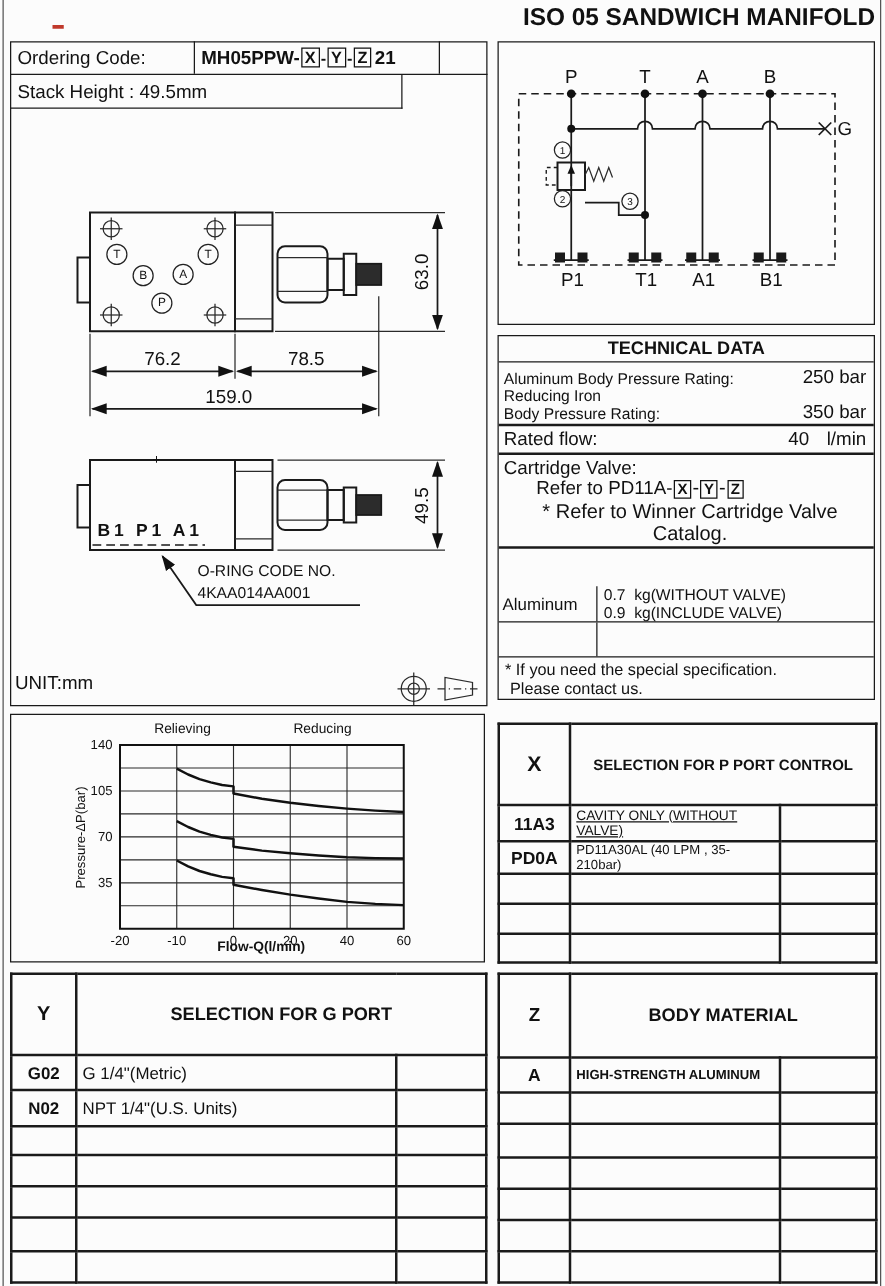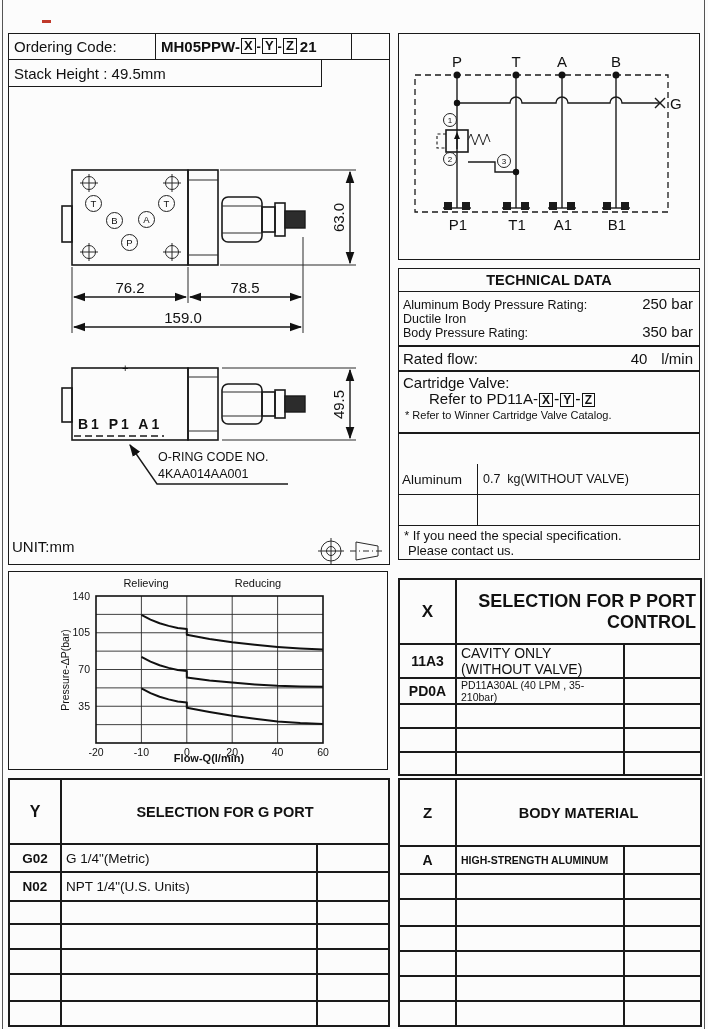"ISO 05 SANDWICH MANIFOLD" div.lbl { html: none -> <div>ISO 05 SANDWICH MANIFOLD</div> }
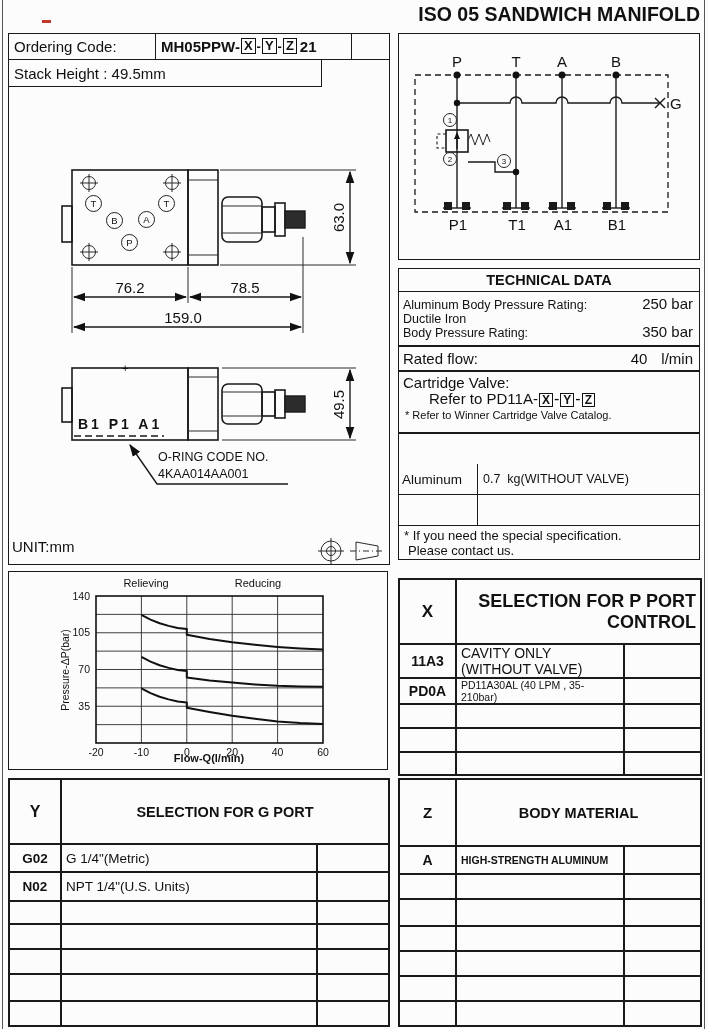"Ductile Iron" span { text: Ductile -> Reducing }
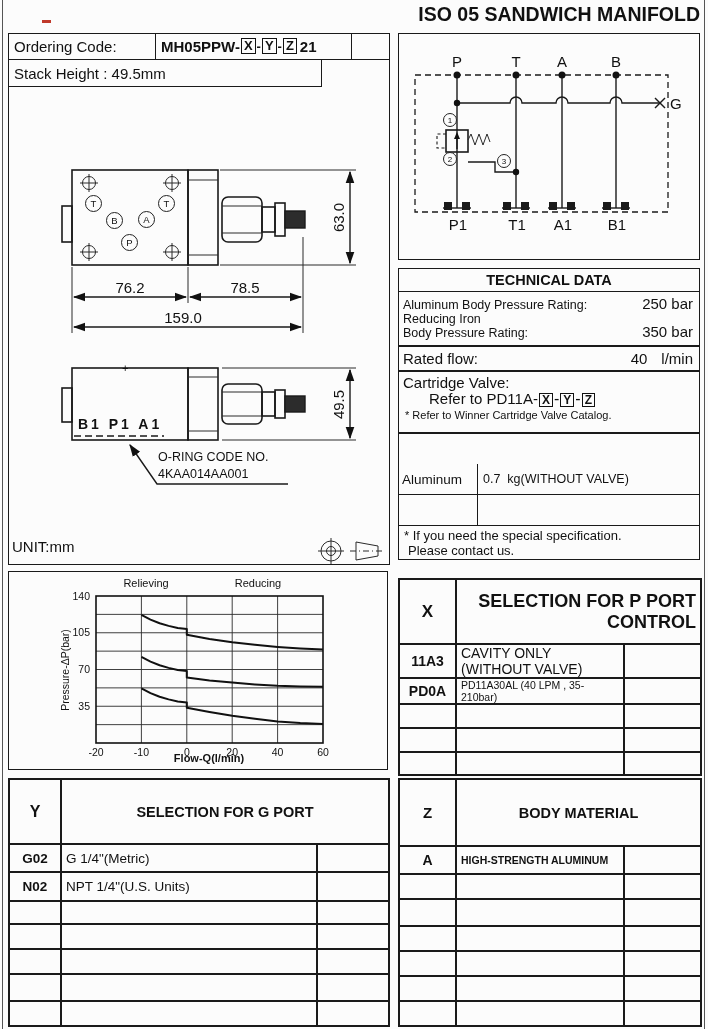"* Refer to Winner Cartridge" .t11 { font-size: 11px -> 16px; text-align: none -> center }
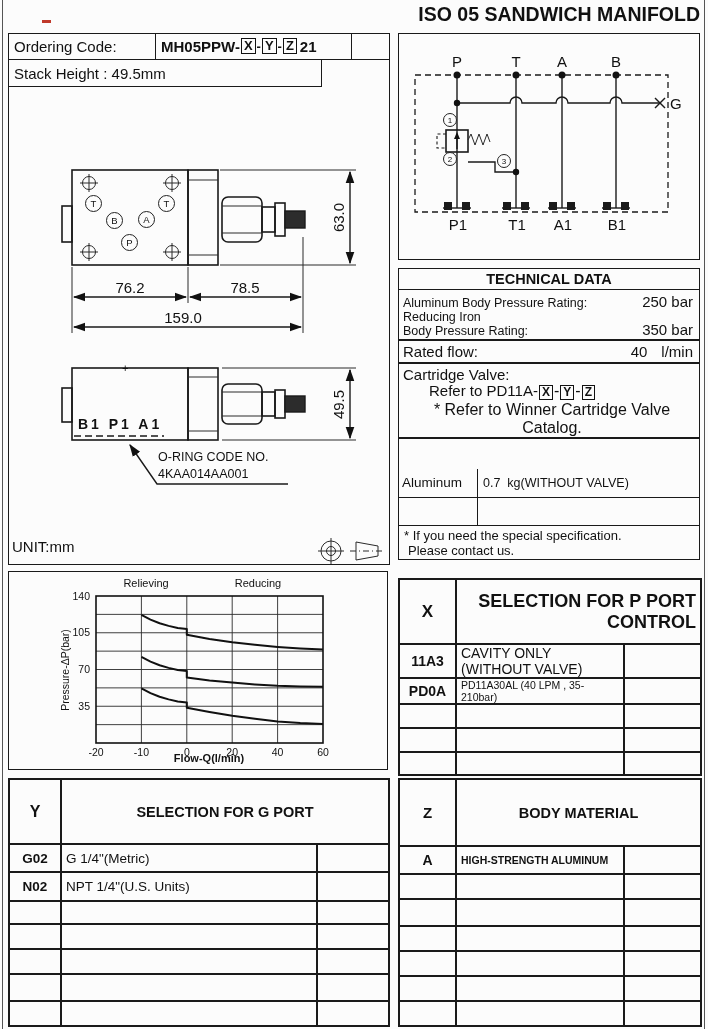"0.9 kg(INCLUDE VALVE)" span { html: none -> <span>0.9 kg(INCLUDE VALVE)</span> }
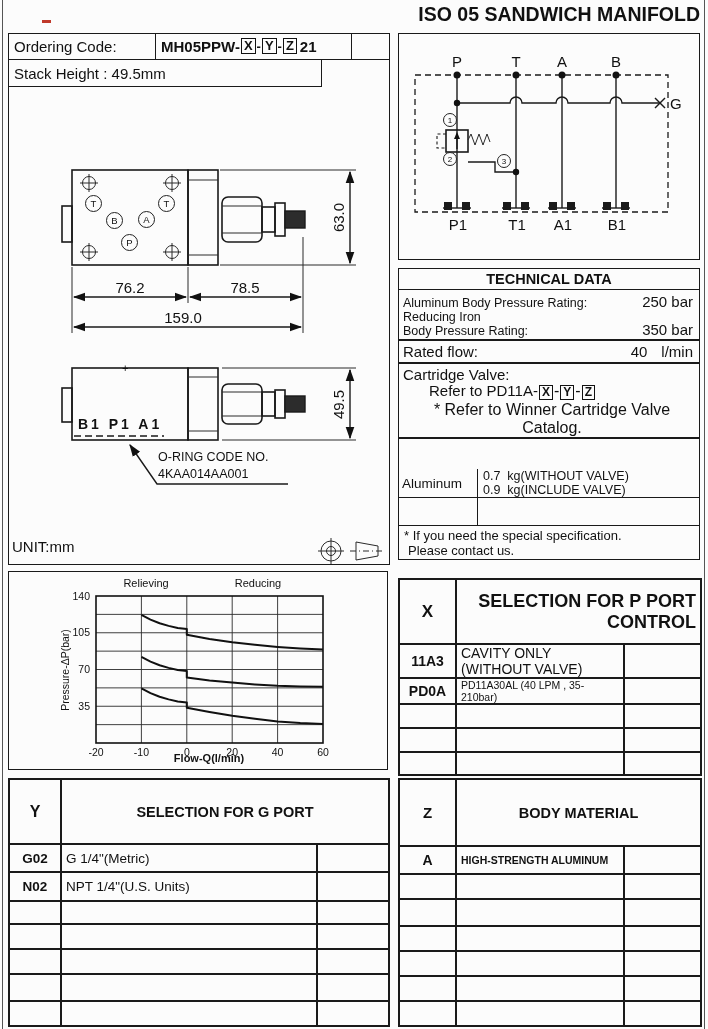"SELECTION FOR P PORT CONTROL" td.hd { font-size: 18px -> 12px; text-align: right -> none }
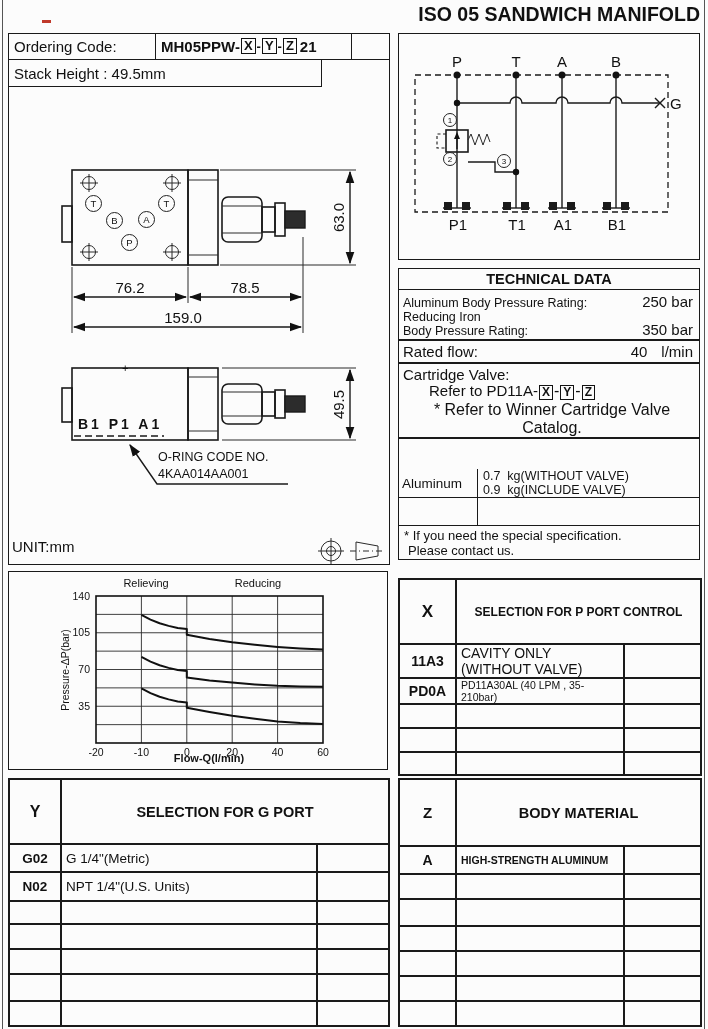"CAVITY ONLY (WITHOUT VALVE)" td { font-size: 14px -> 11px; text-decoration: none -> underline }
